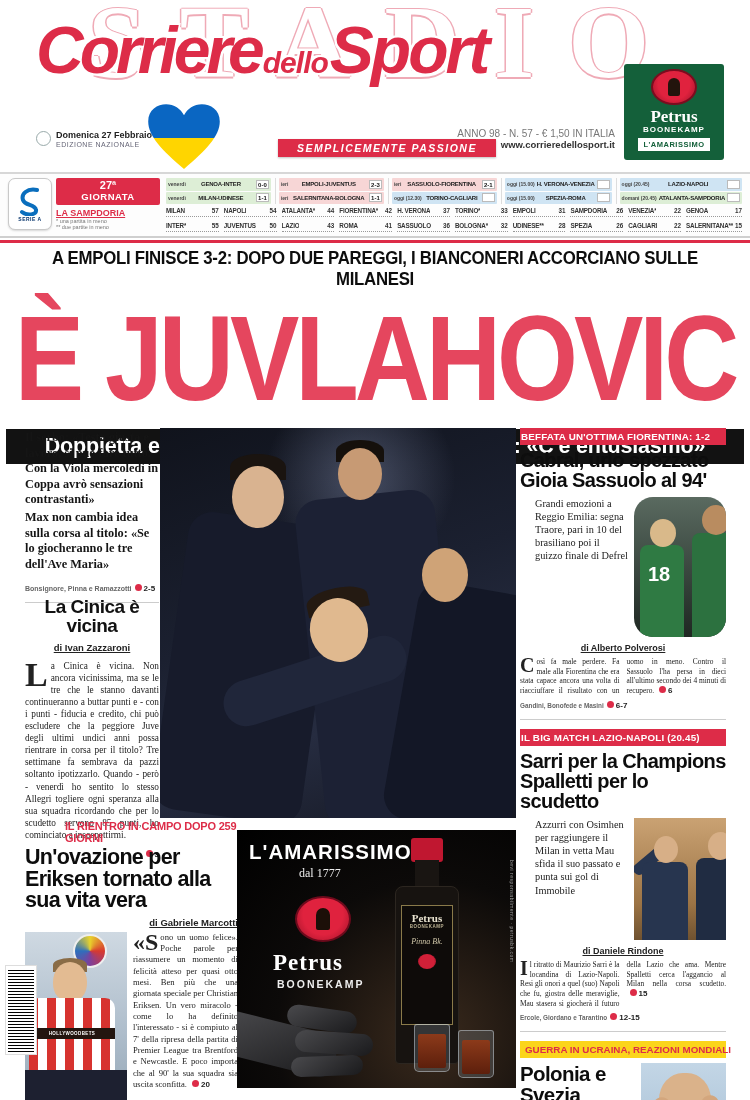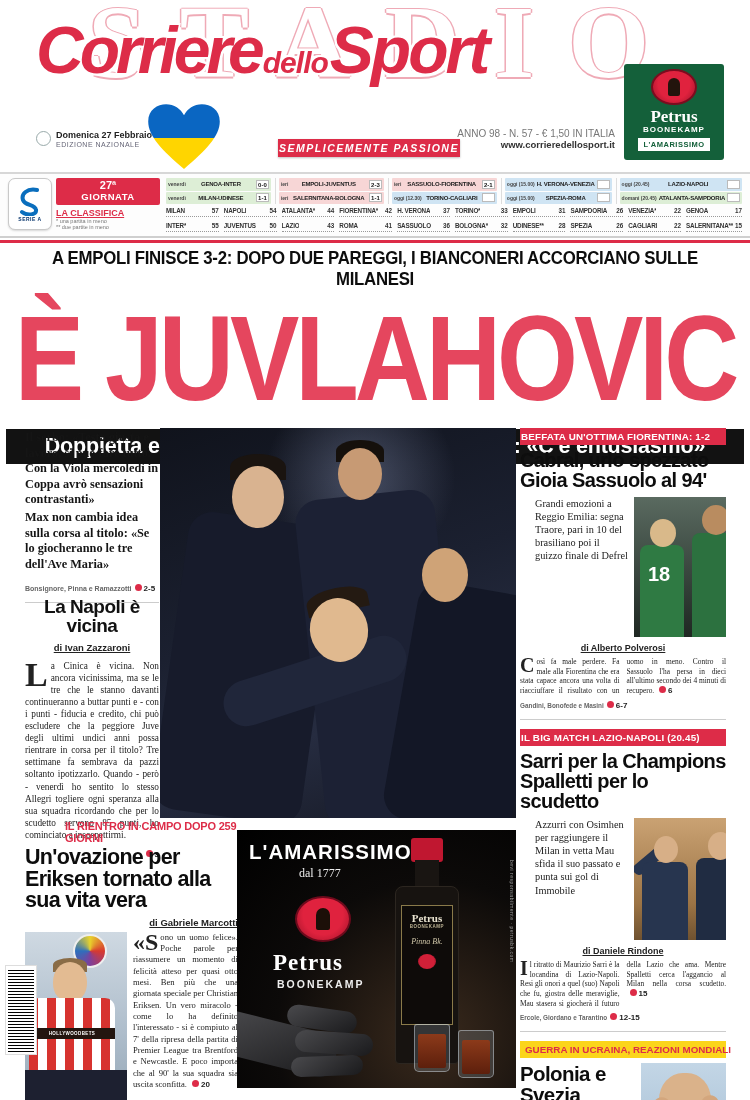"SEMPLICEMENTE PASSIONE" .ribbon { width: 182px -> 218px }
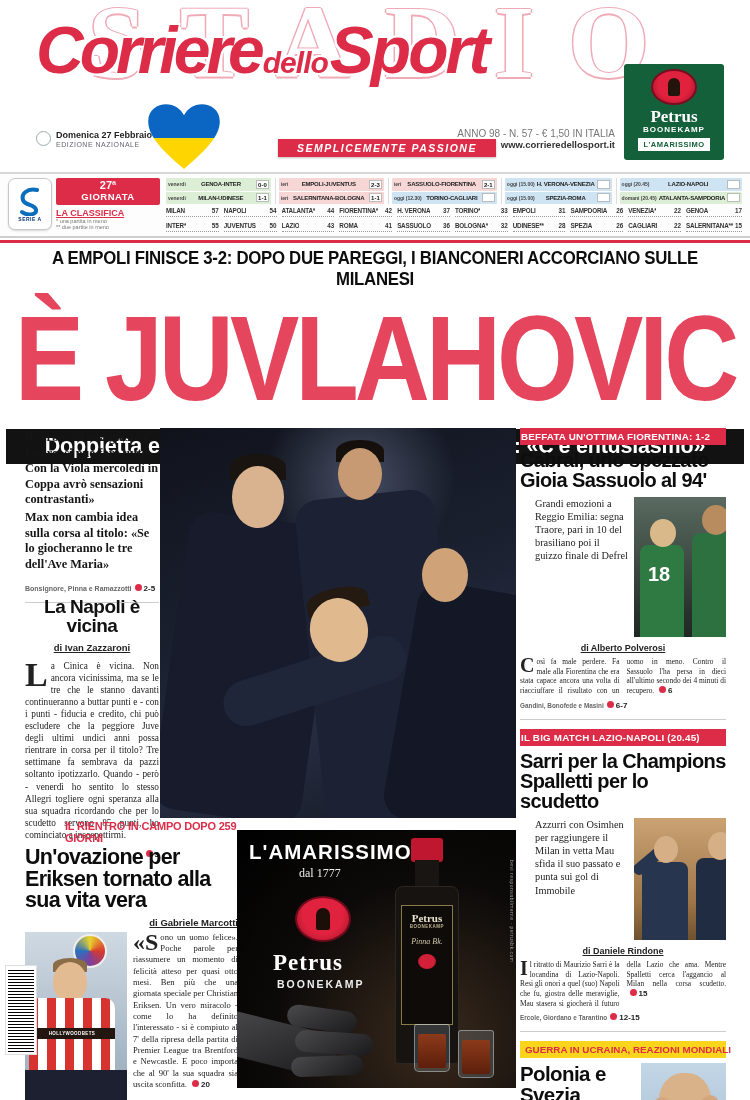"LA CLASSIFICA" div.classifica { text: CLASSIFICA -> SAMPDORIA }
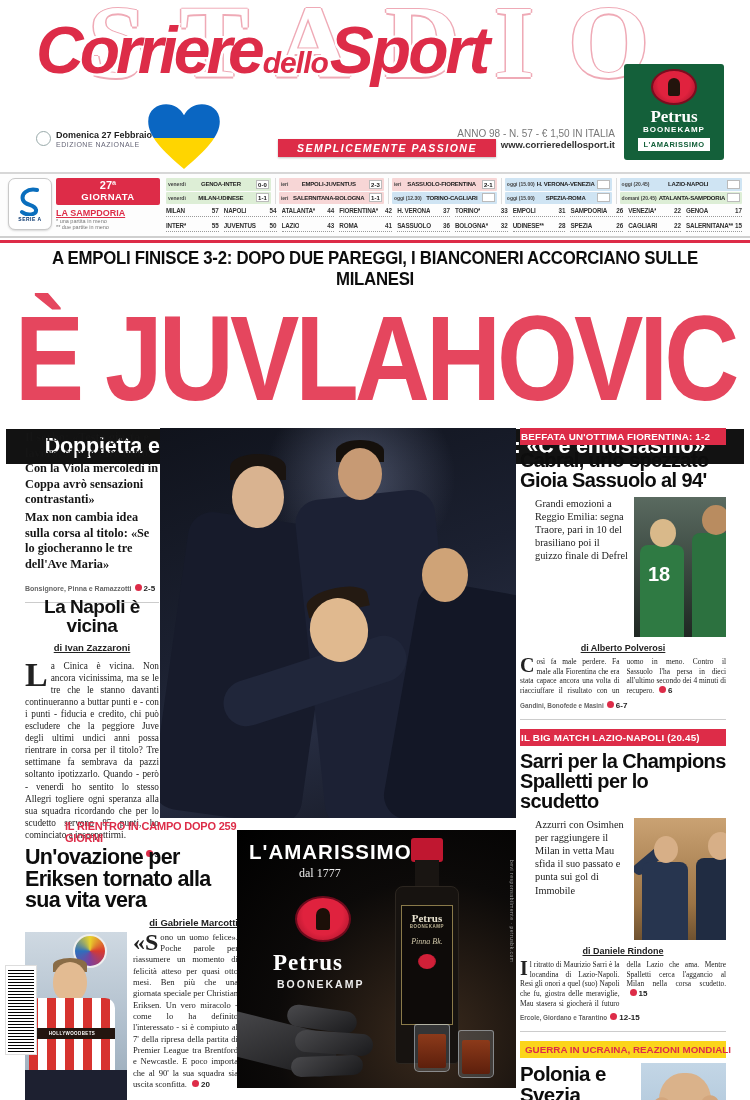"18" .sp-sassuolo { border-radius: none -> 19px }
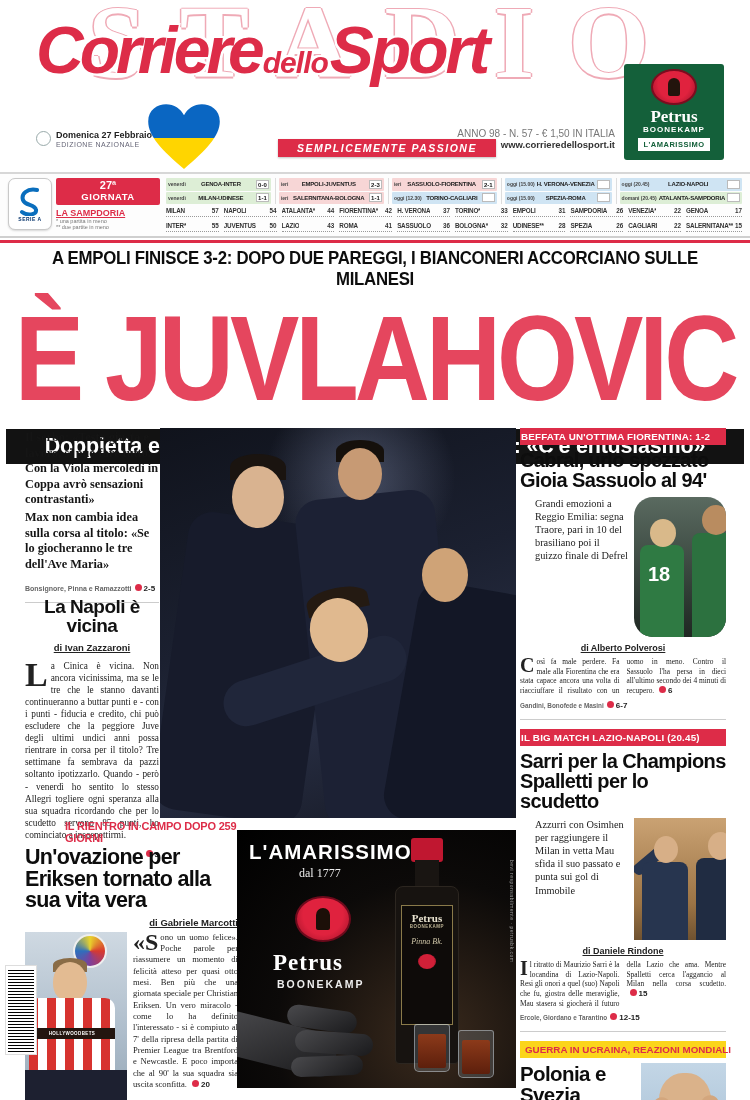"La Napoli è vicina" div.op-title { text: Napoli -> Cinica }
